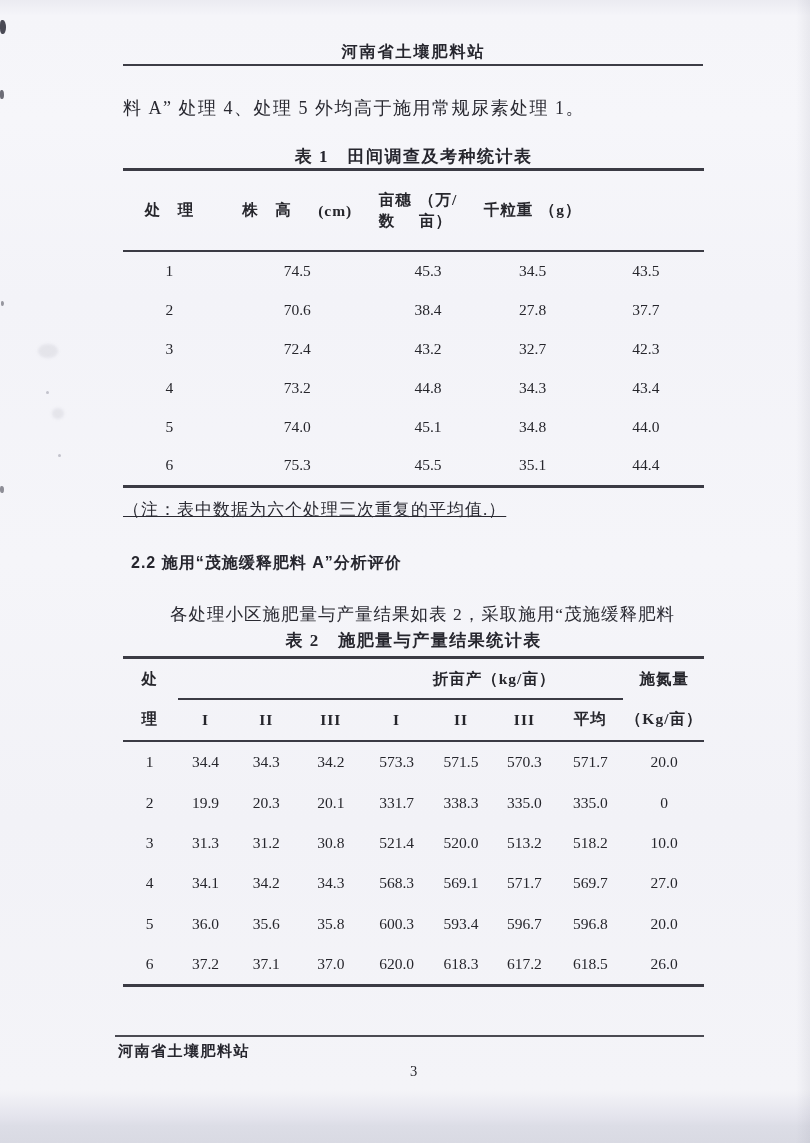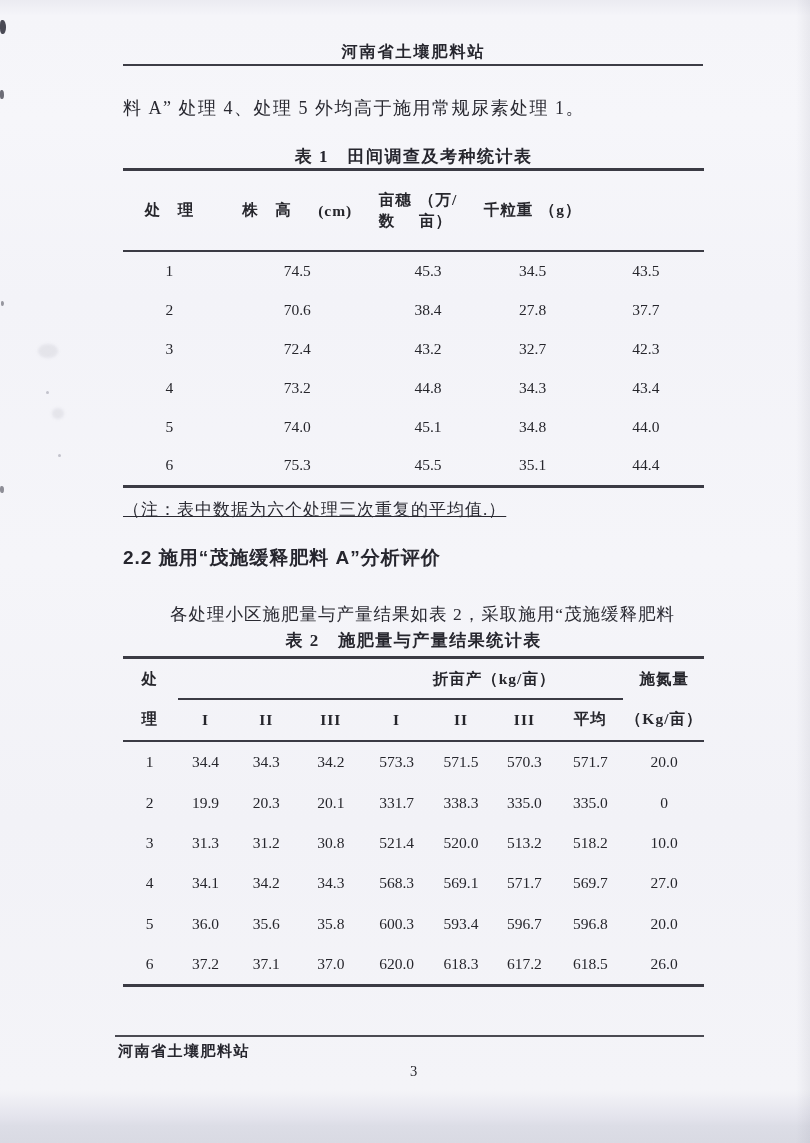"2.2 施用“茂施缓释肥料 A”分析评价" .section-h { font-size: 19px -> 16px; margin: 0 -> 8px }
